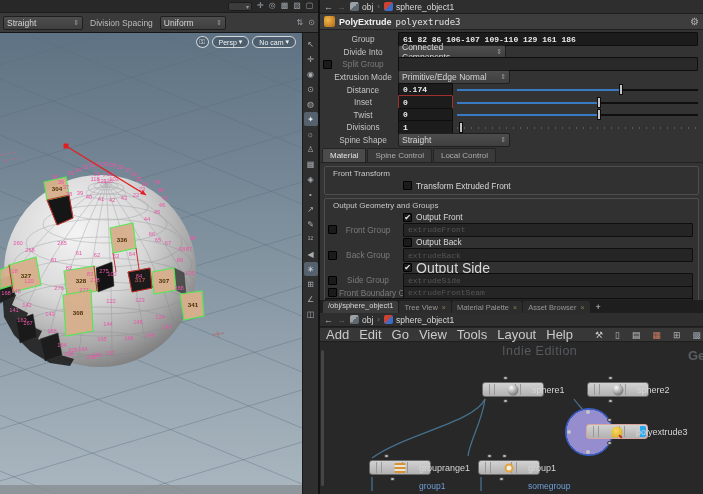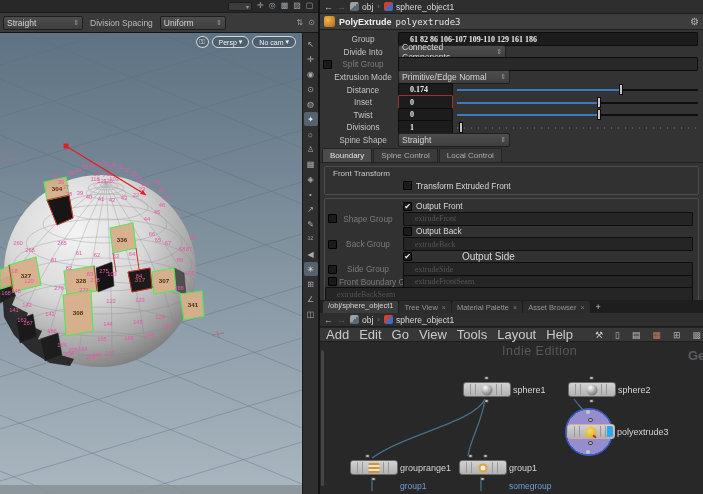"61 82 86 106-107 109-110" .tf { font-family: Liberation Serif, serif -> Liberation Mono, monospace; padding: 0 11px -> 0 4px }
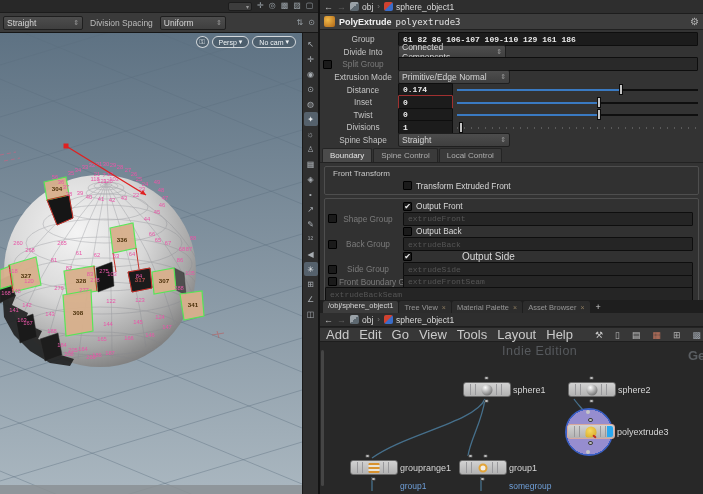"Boundary" div.ptab { text: Boundary -> Material }
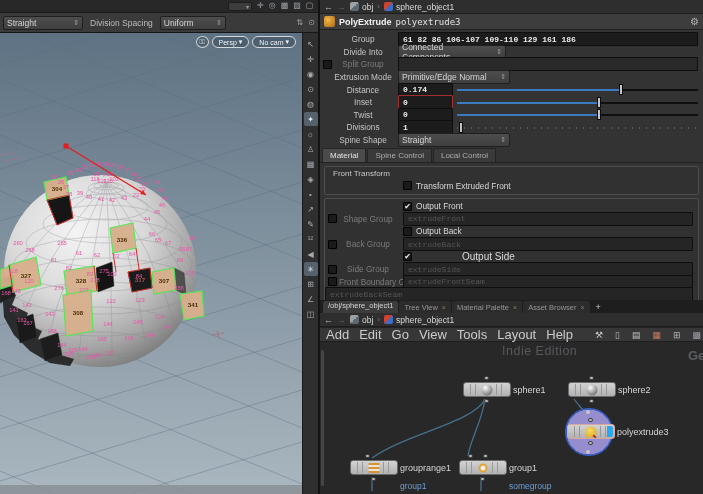"Output Geometry and Groups" div.gbox-title { html: none -> <div>Output Geometry and Groups</div> }
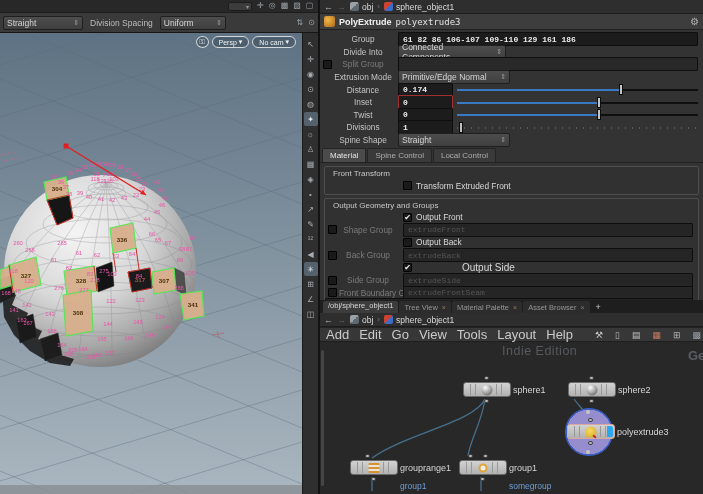"Shape Group" label.plabel { text: Shape -> Front }
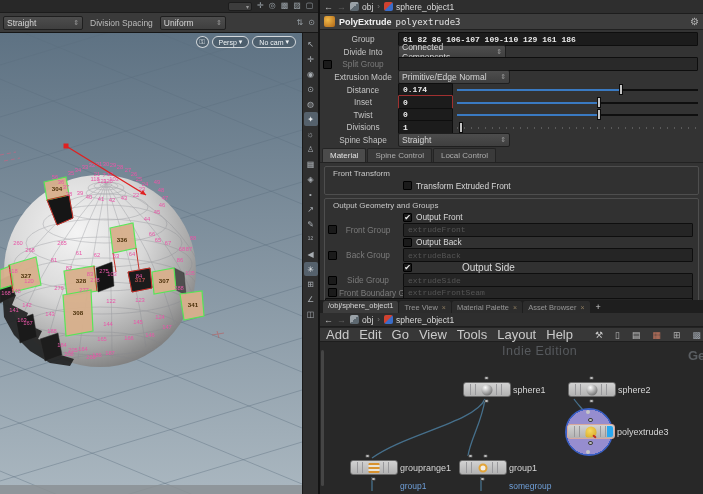"Output Side" span { font-size: 10px -> 14px; margin-left: 46px -> none }
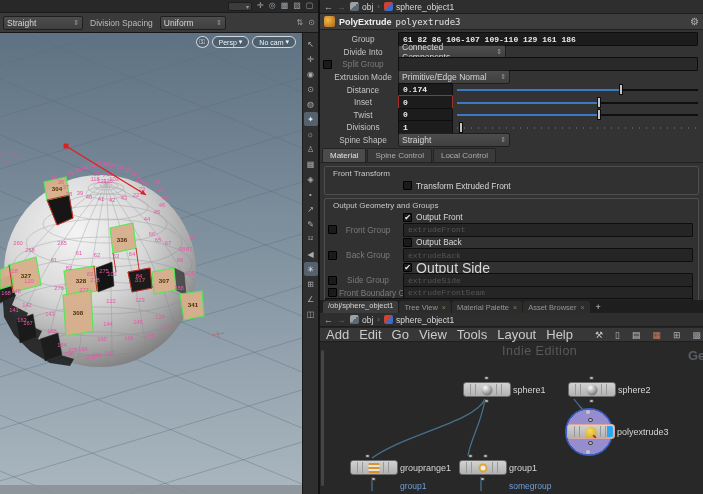"sphere1" .node { margin-left: none -> 19px; width: 48px -> 62px }
